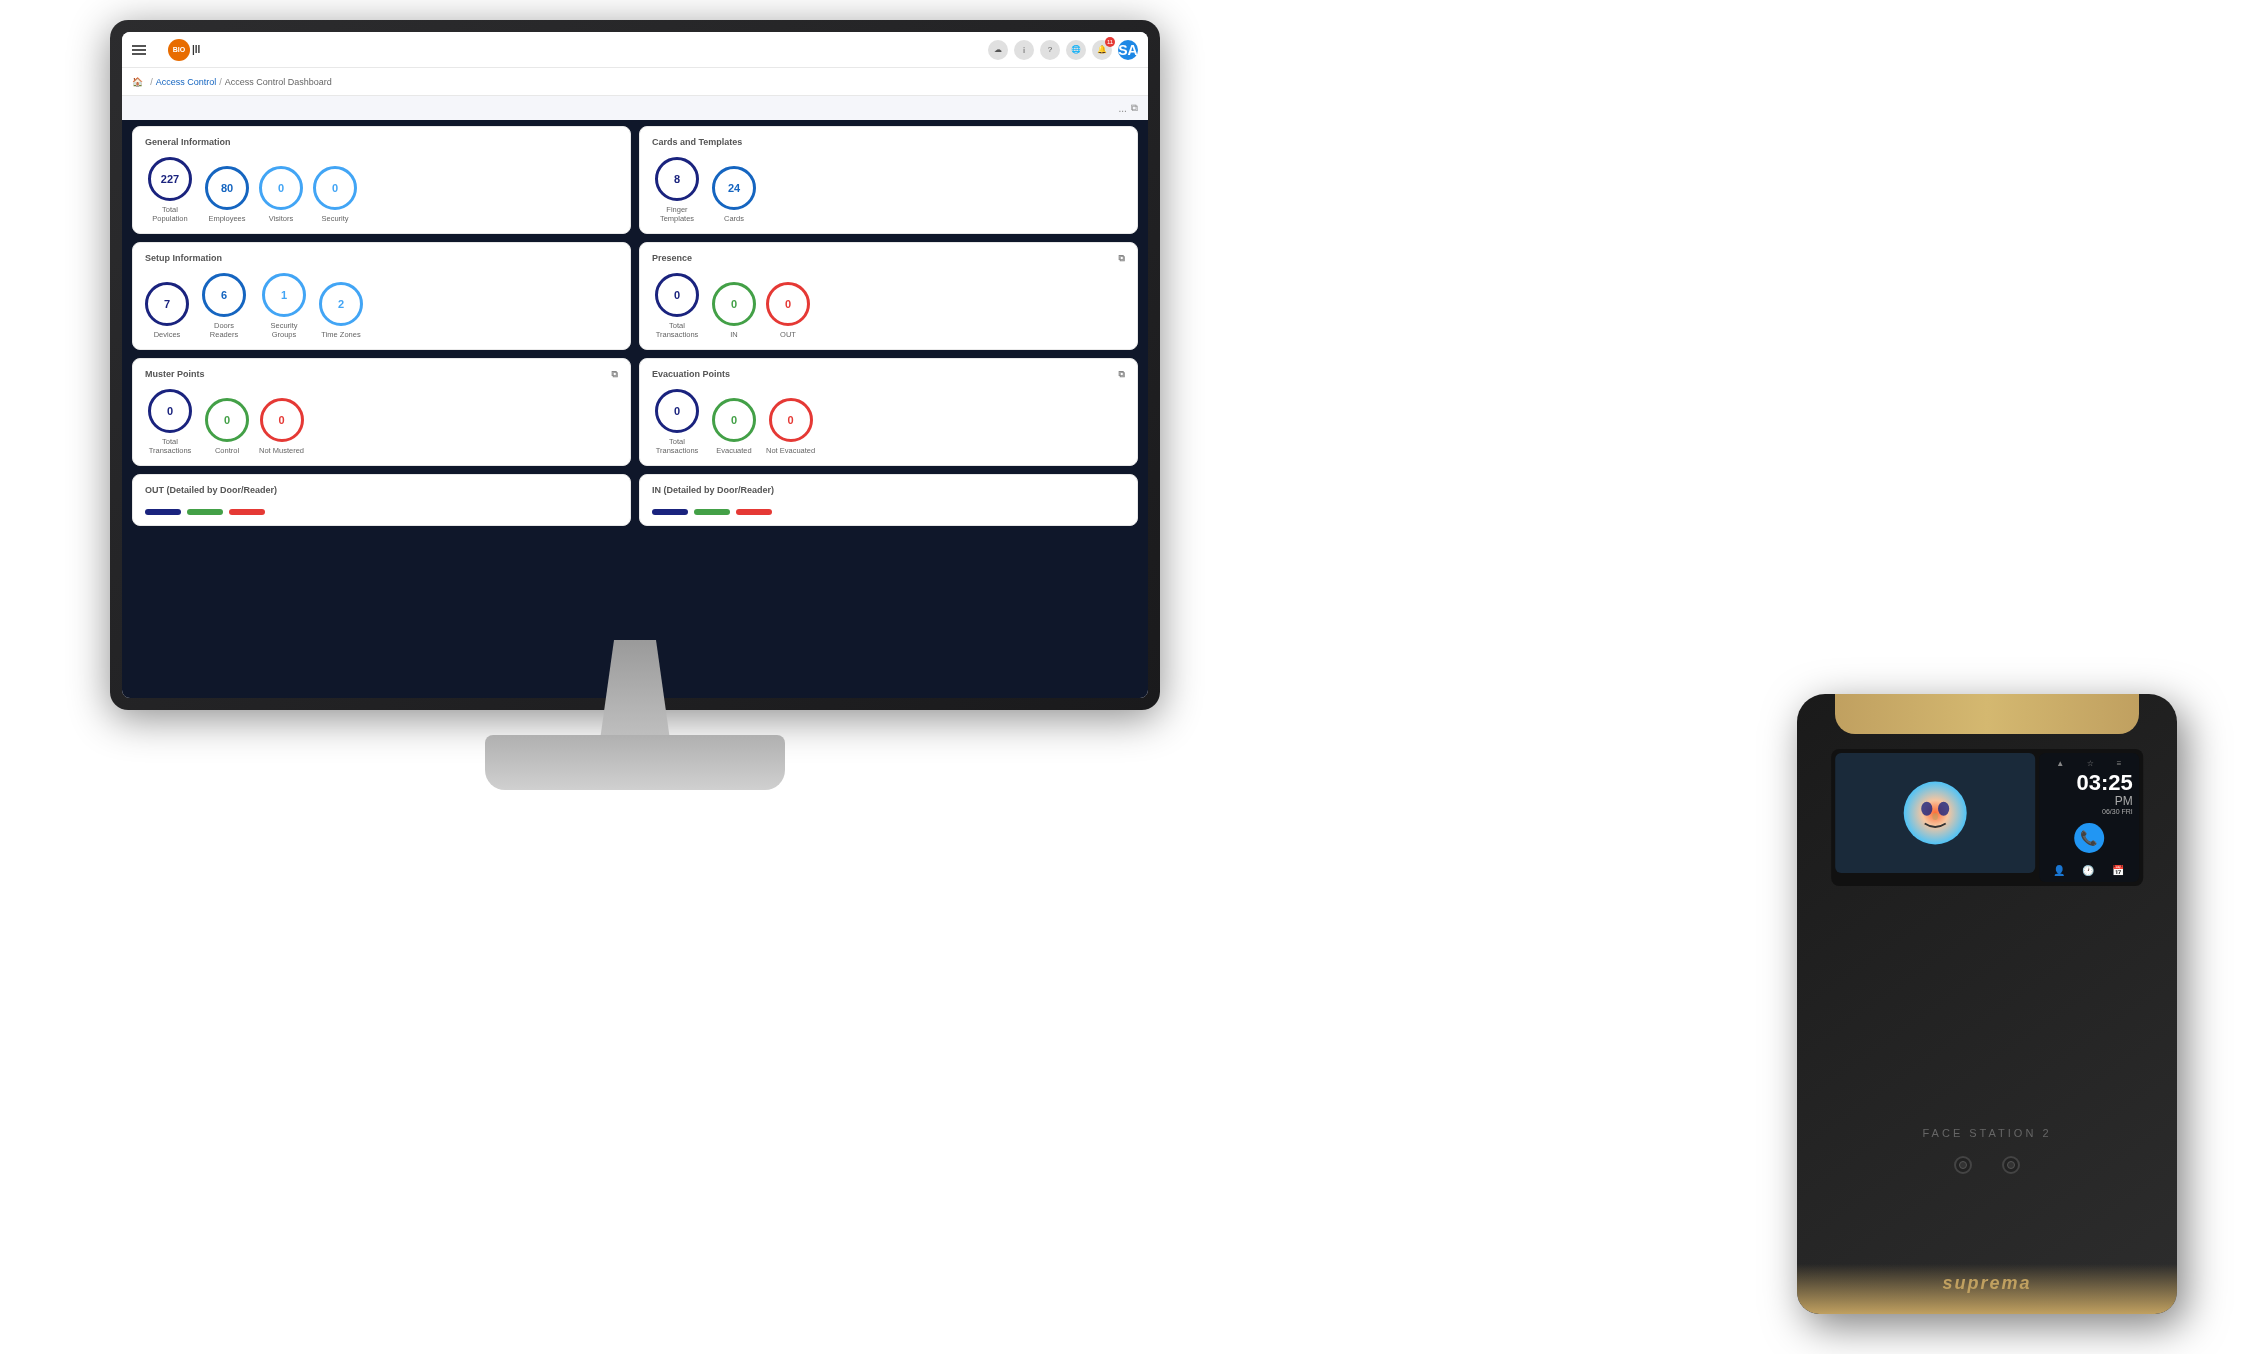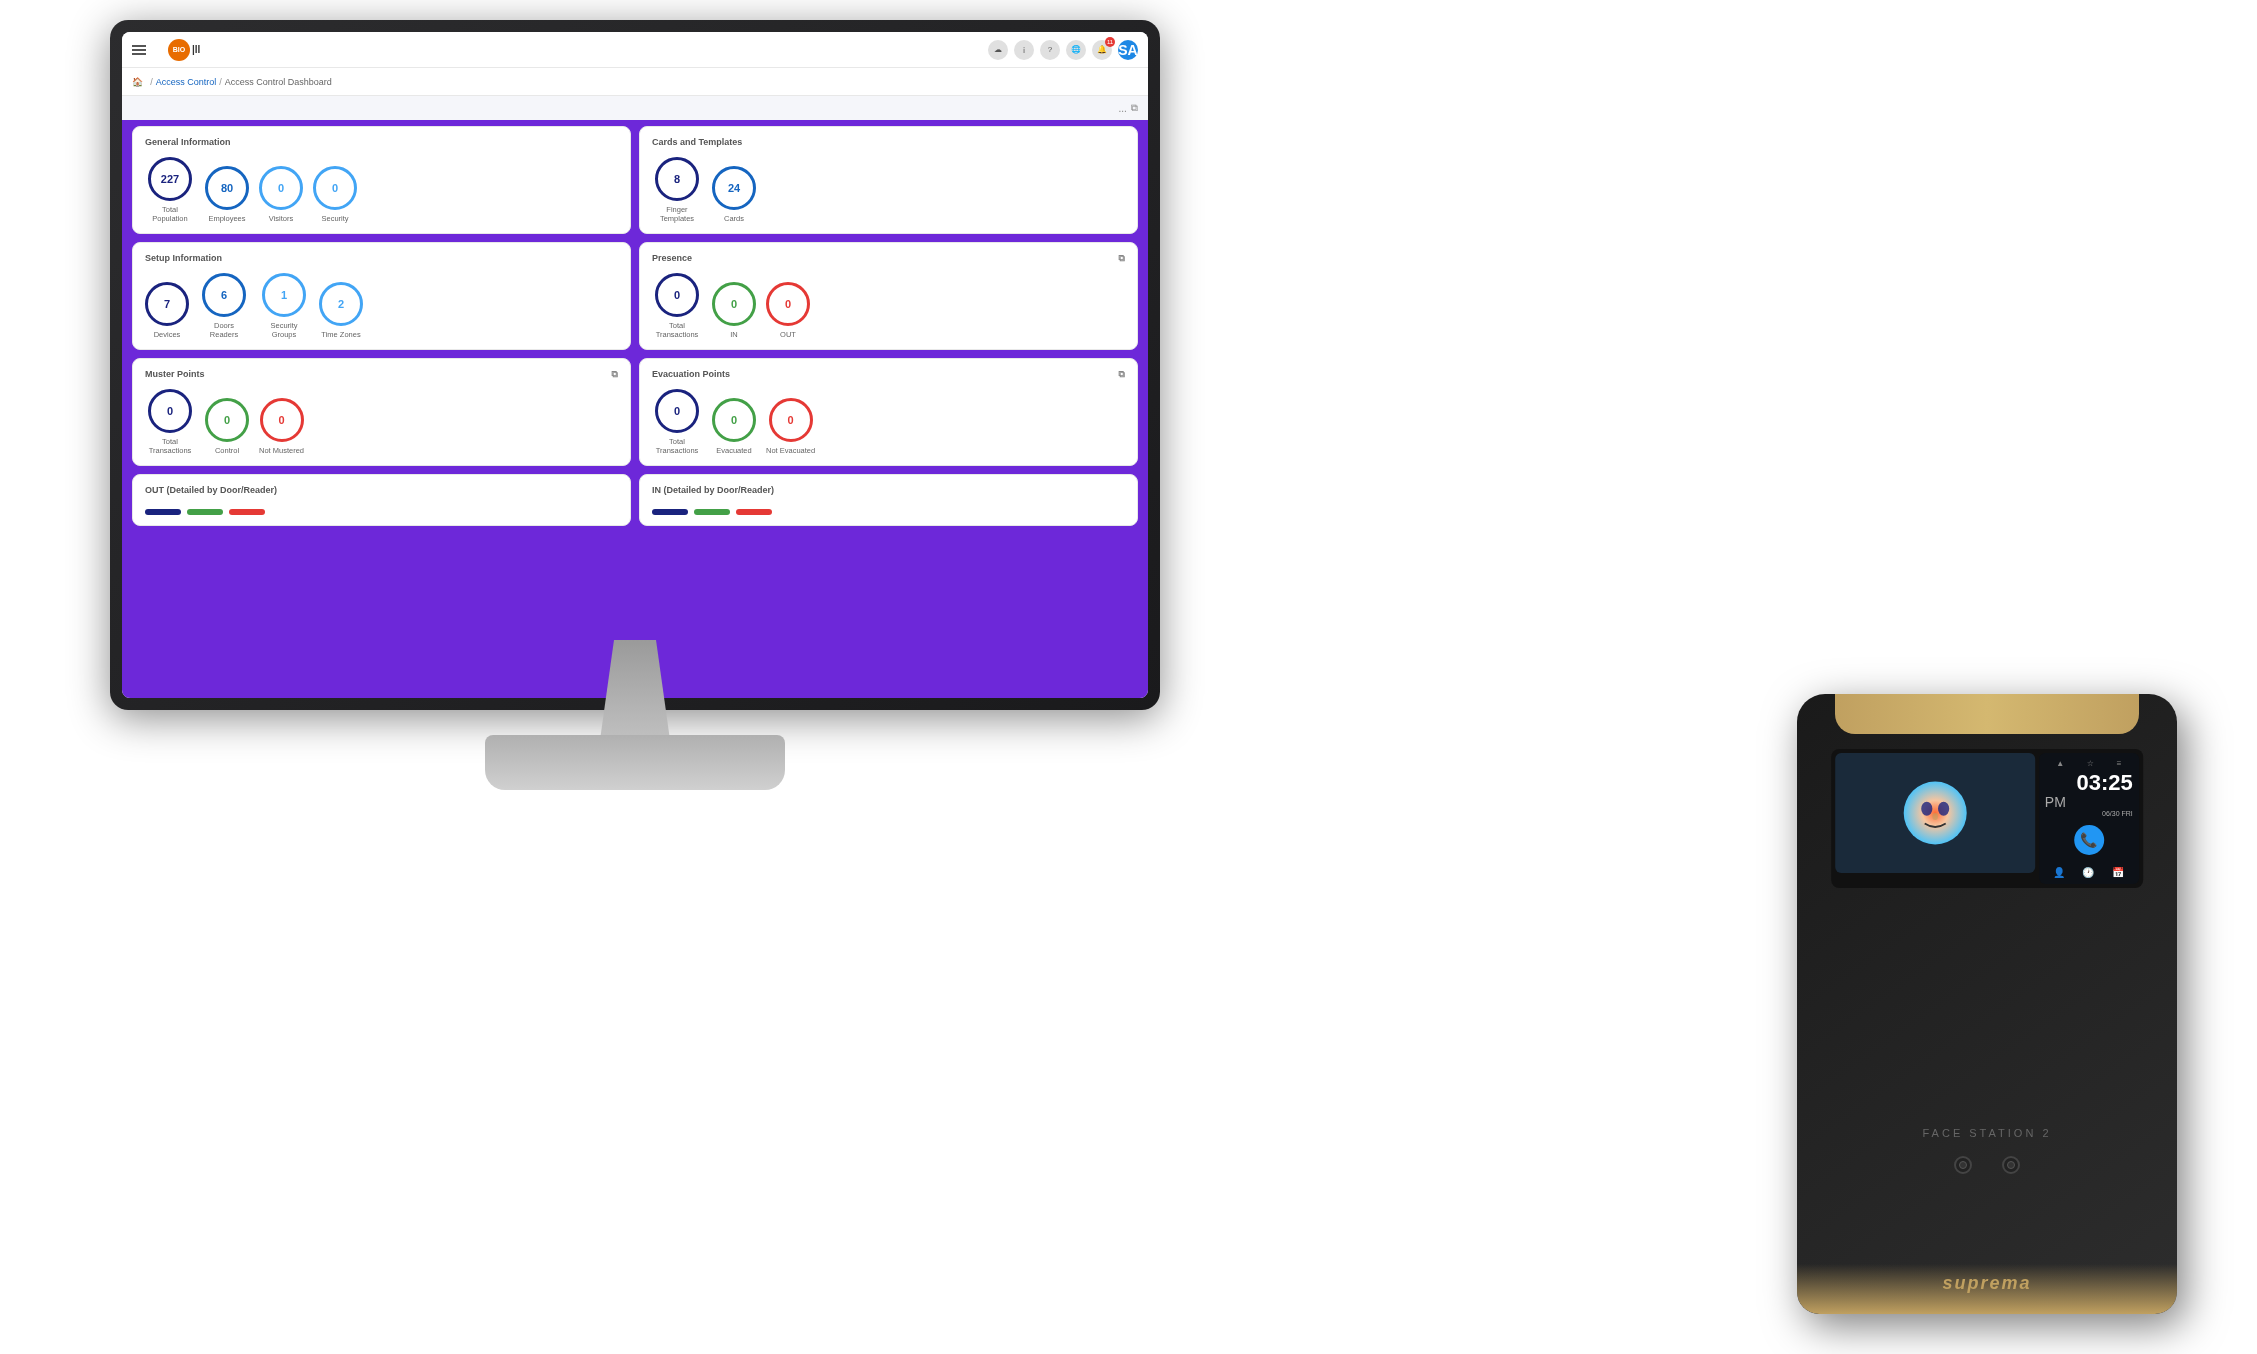"General Information" .ui-main { background: #6d28d9 -> #0f172a }
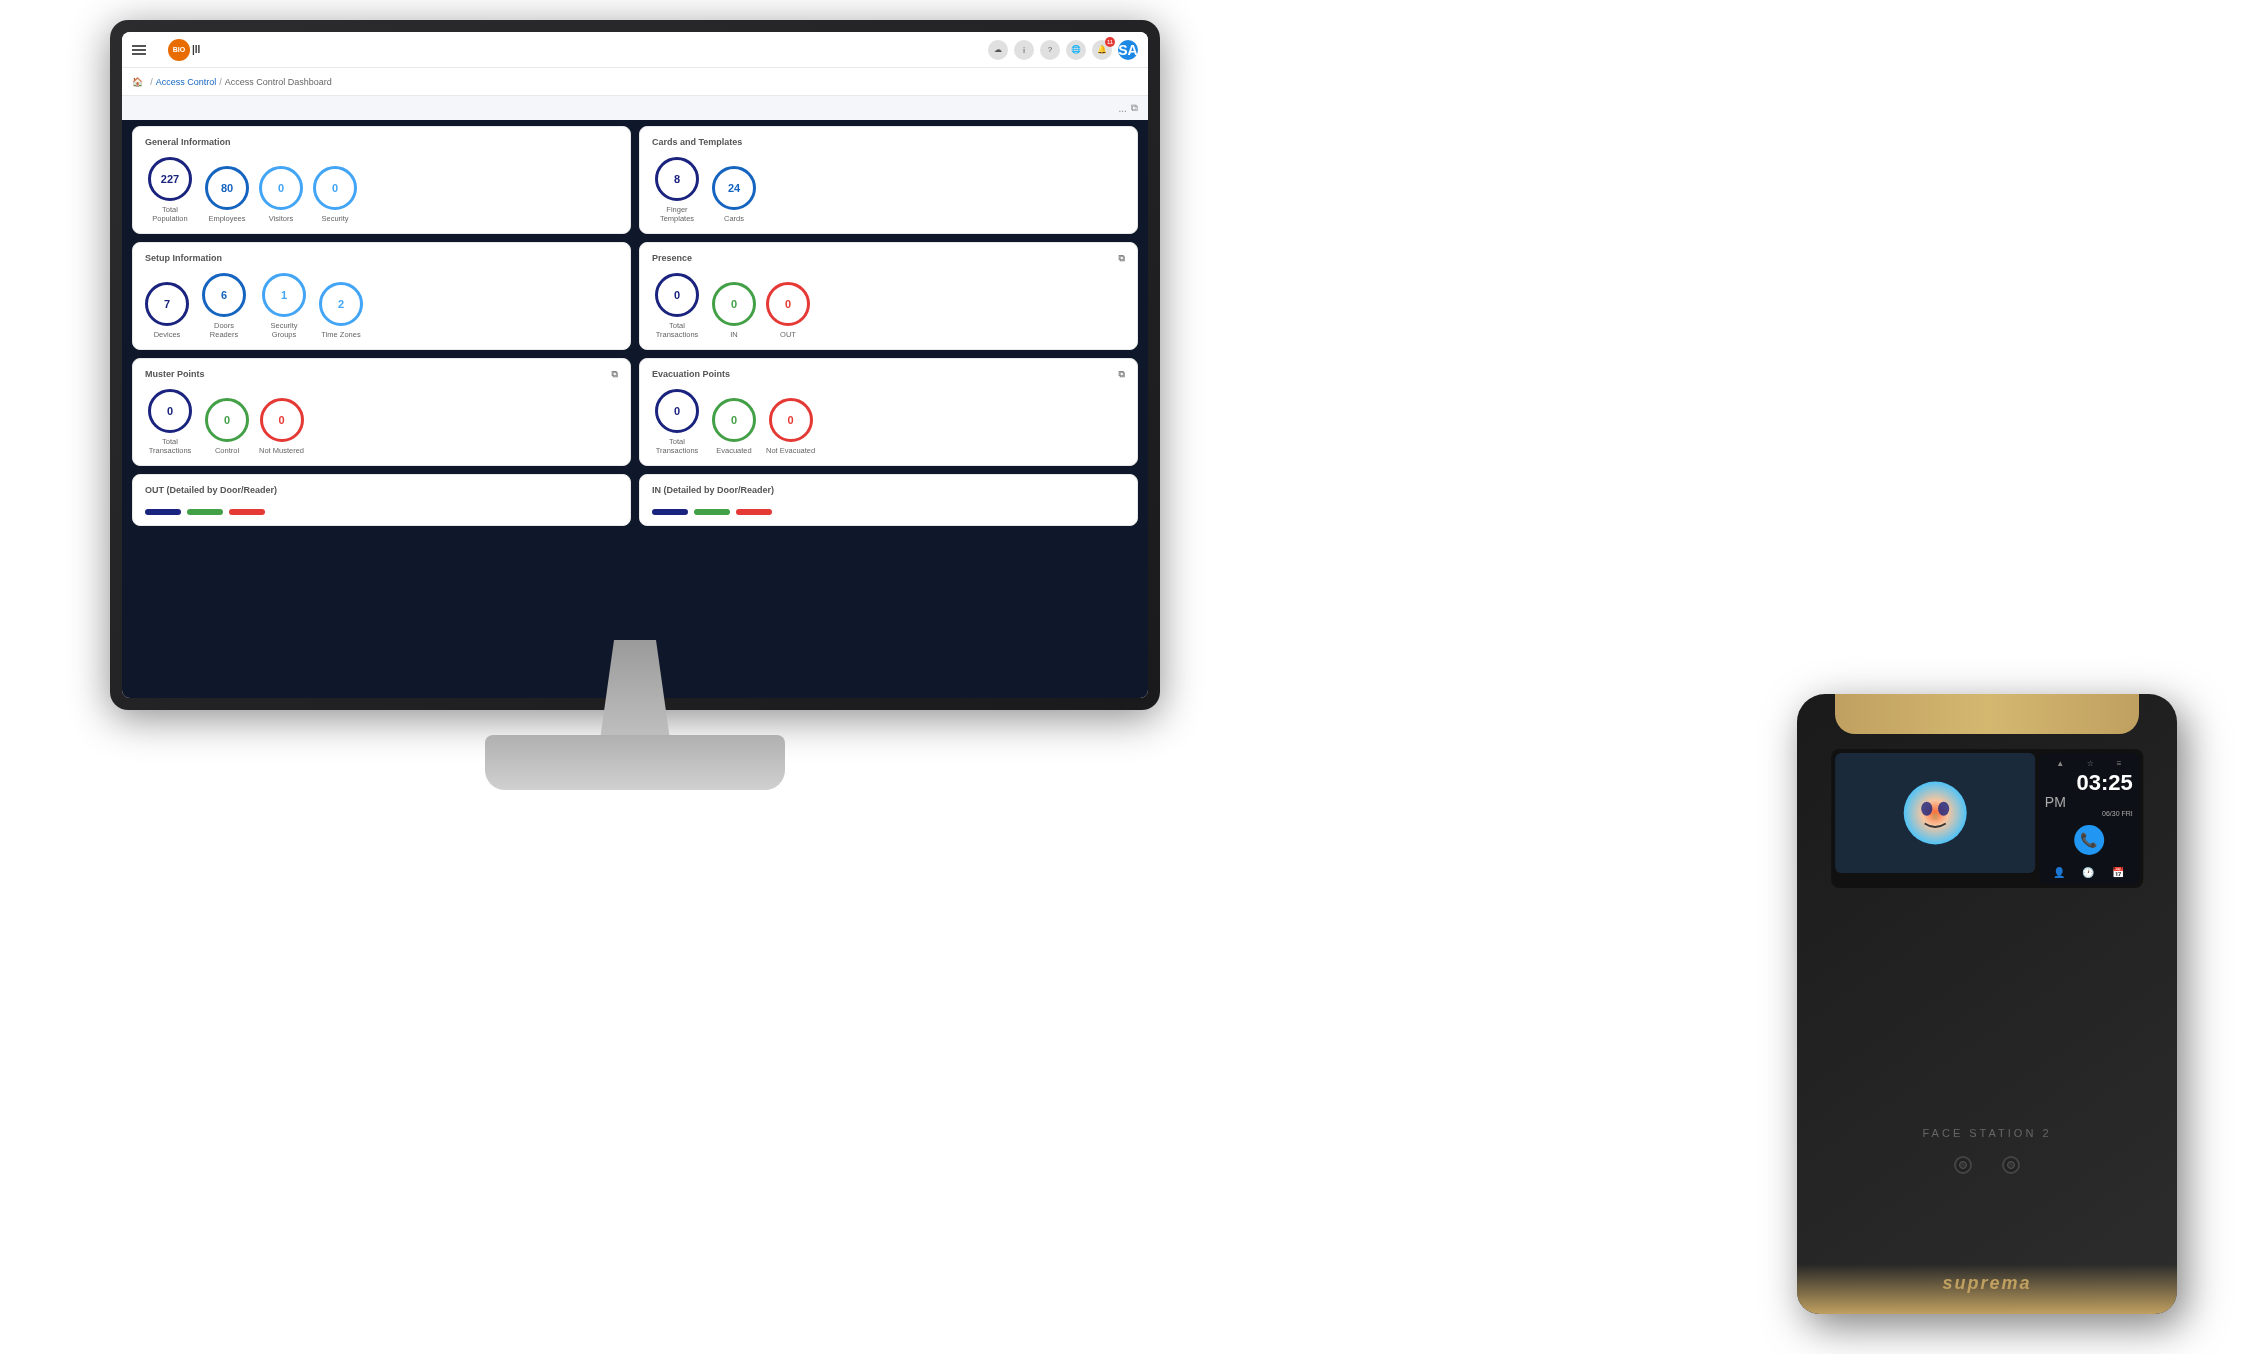"PM" .fs-ampm { font-size: 14px -> 12px; text-align: left -> right }
